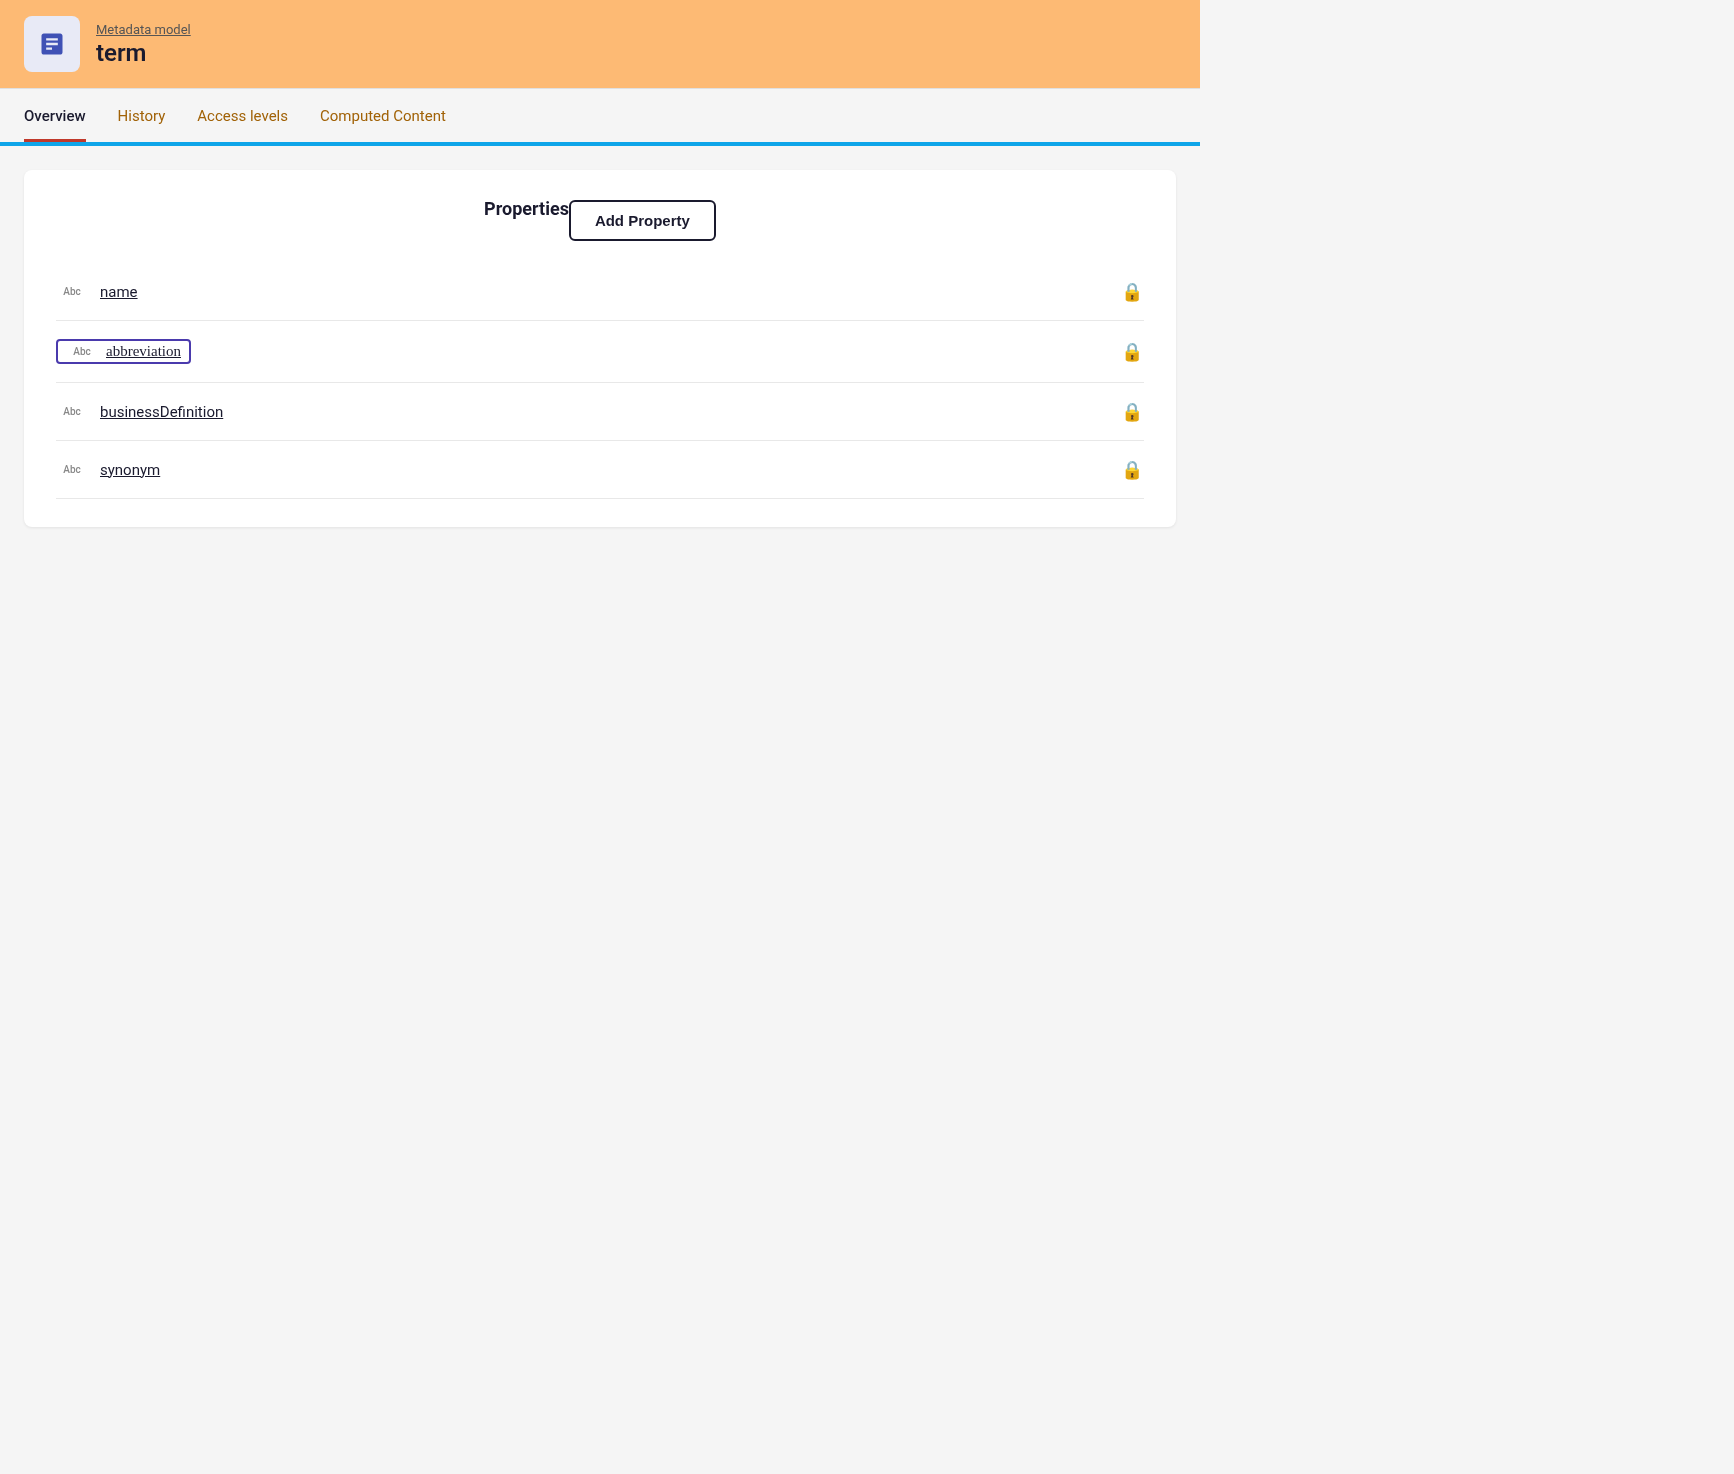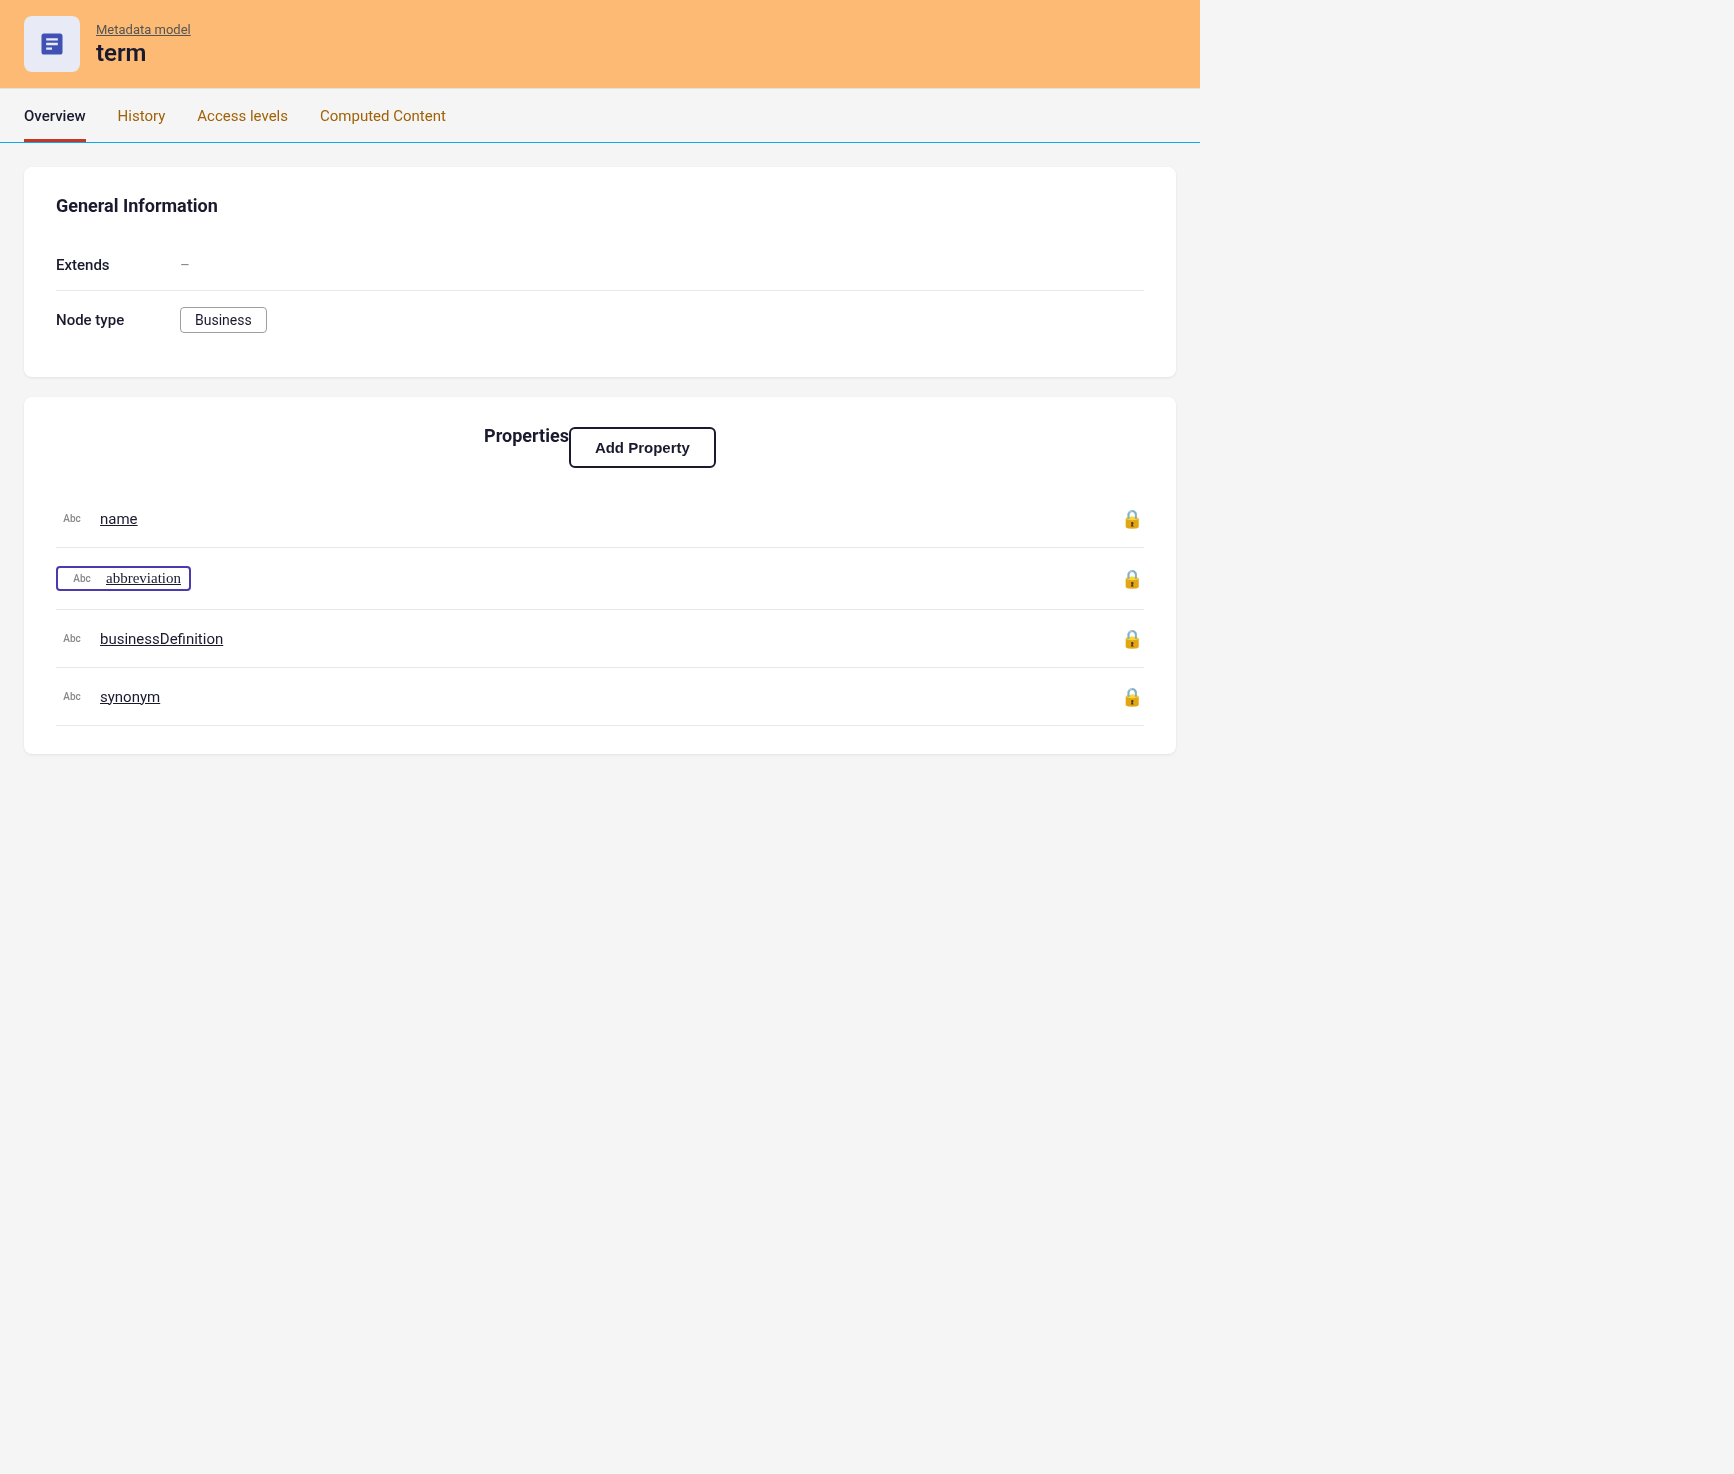"Overview" .tabs-bar { border-bottom: 1px solid #0ea5e9 -> 4px solid #0ea5e9 }
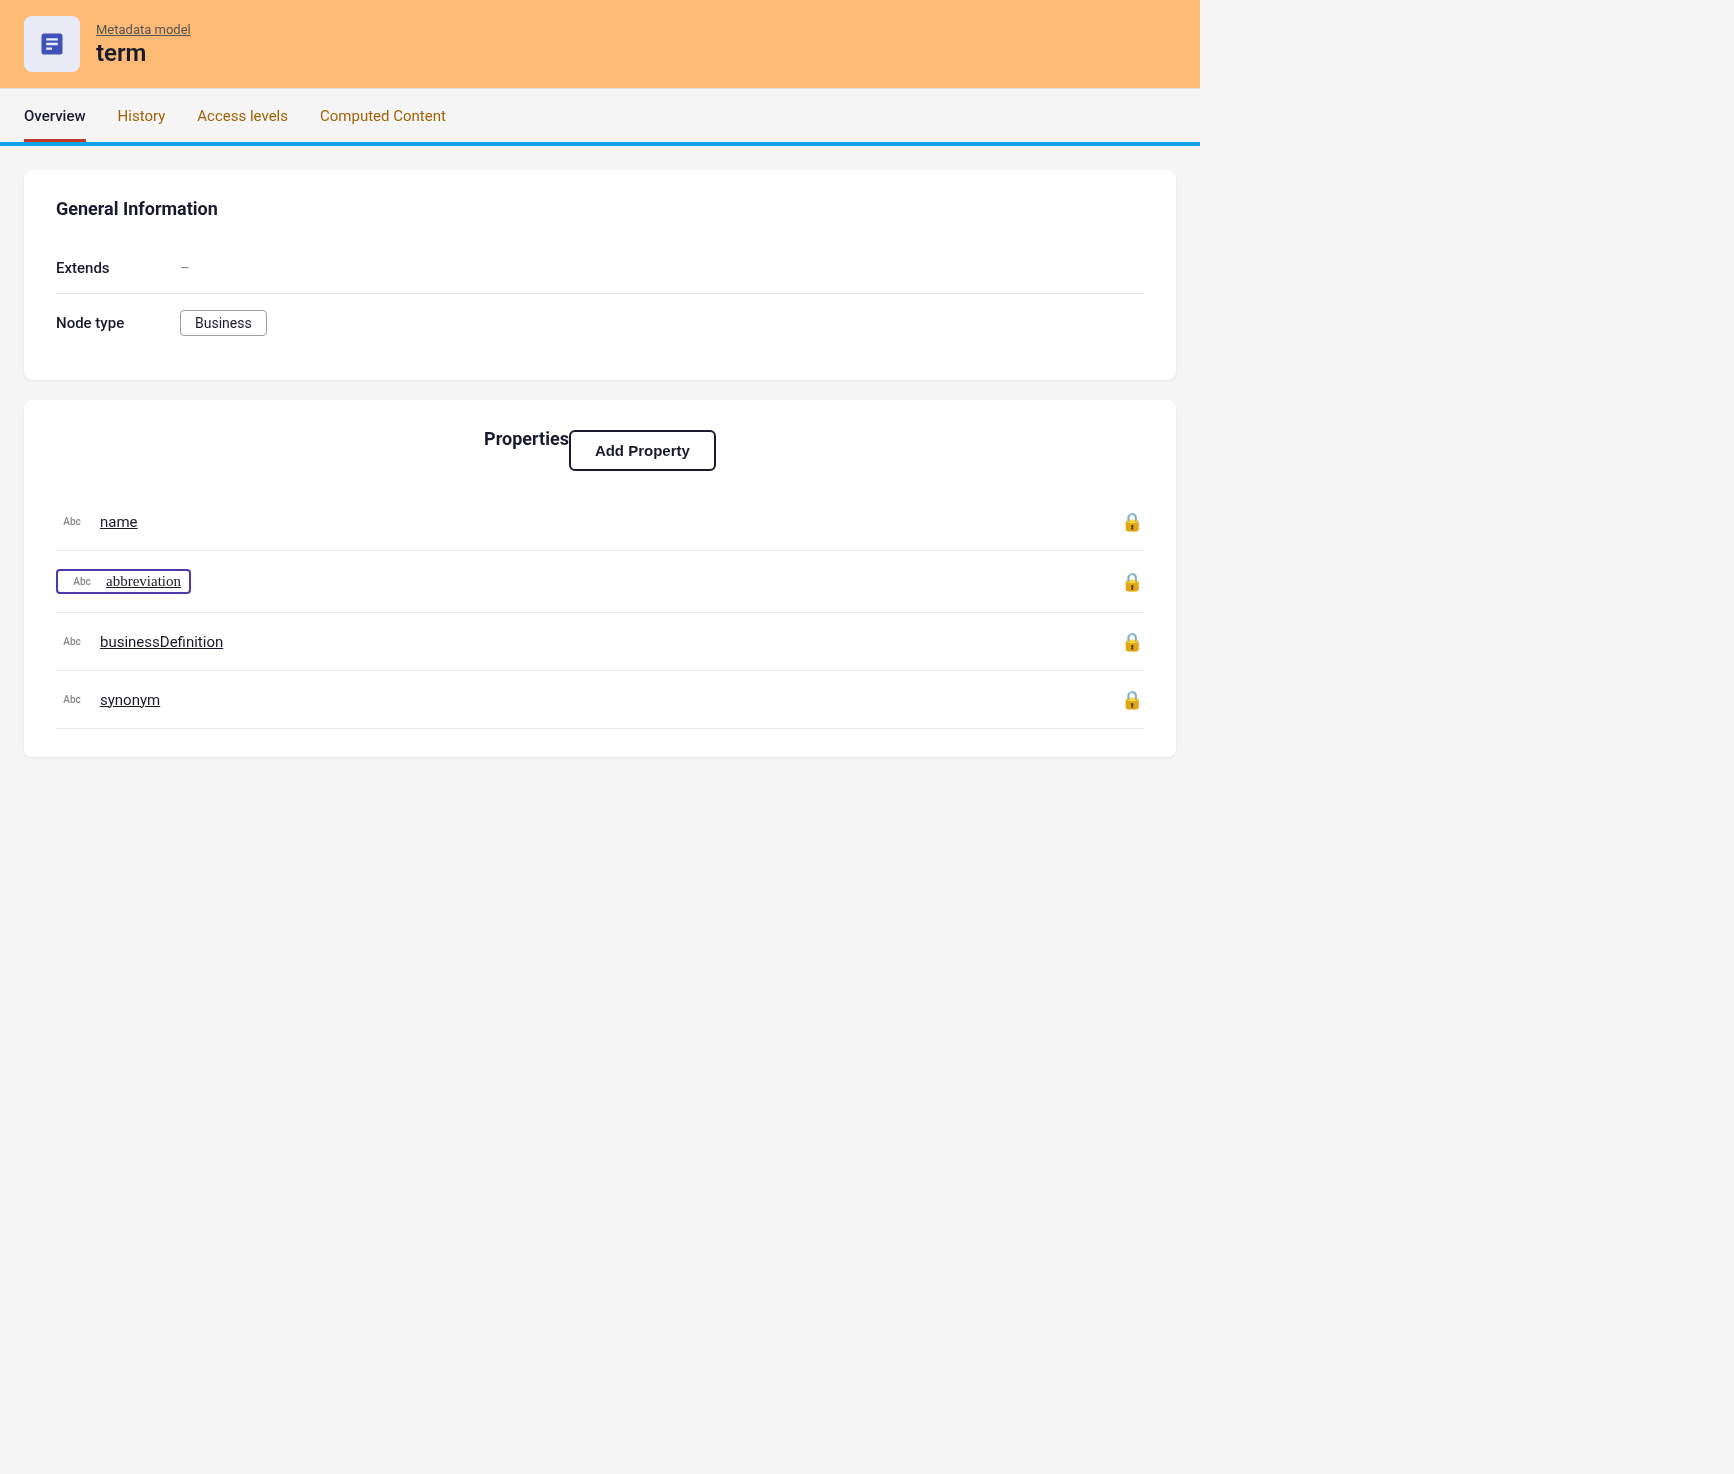"General Information" div.card { html: <div> <div>General Information</div> <div> <span>Extends</span> <span>–</span> </div> <div> <span>Node type</span> <span>Business</span> </div> </div> -> none }
